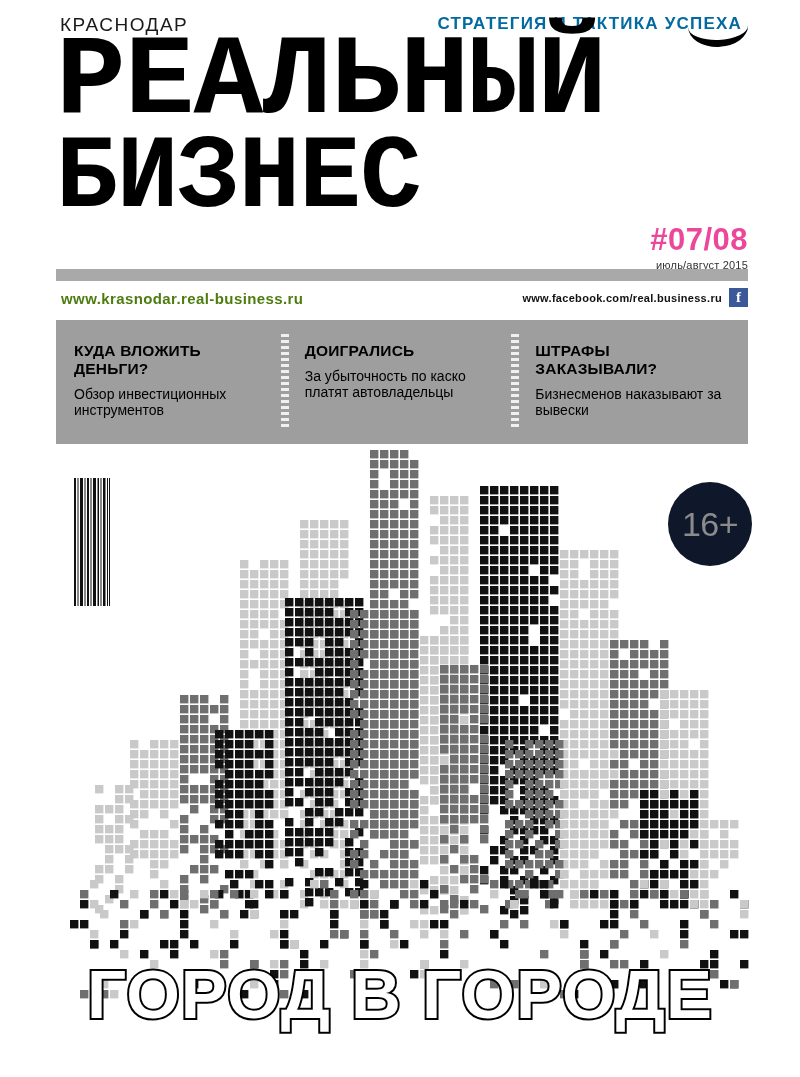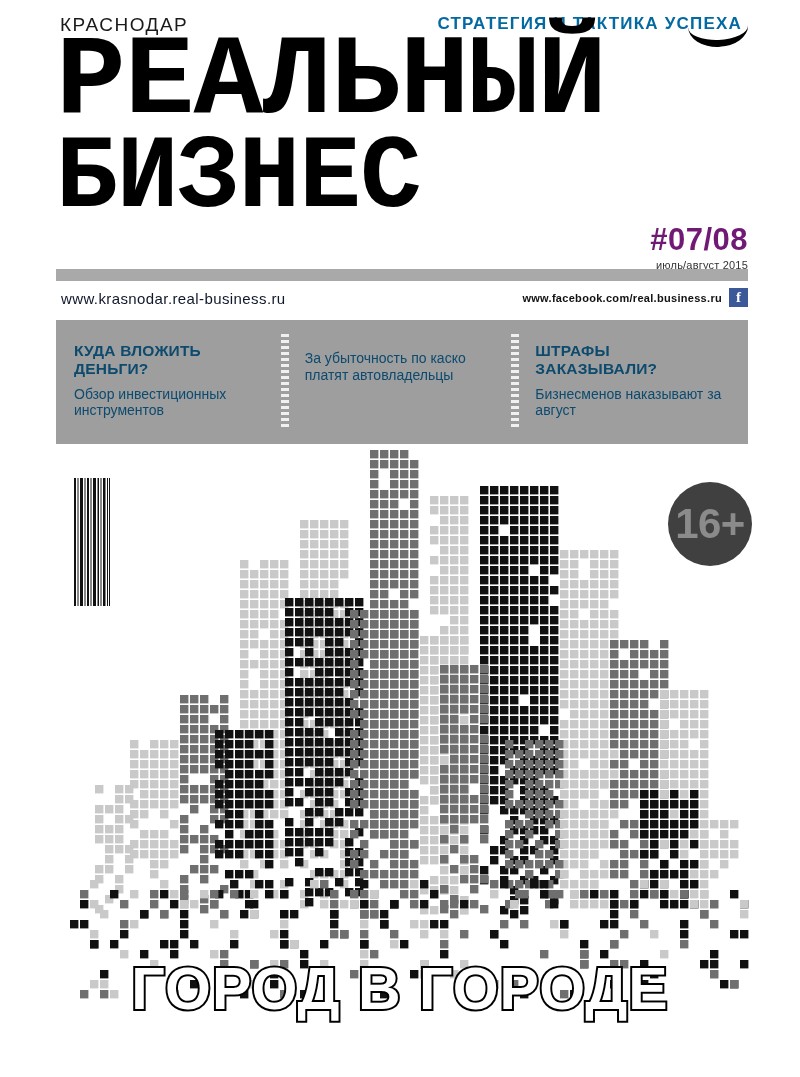"#07/08" .issue-num { color: #701a75 -> #ec4899 }
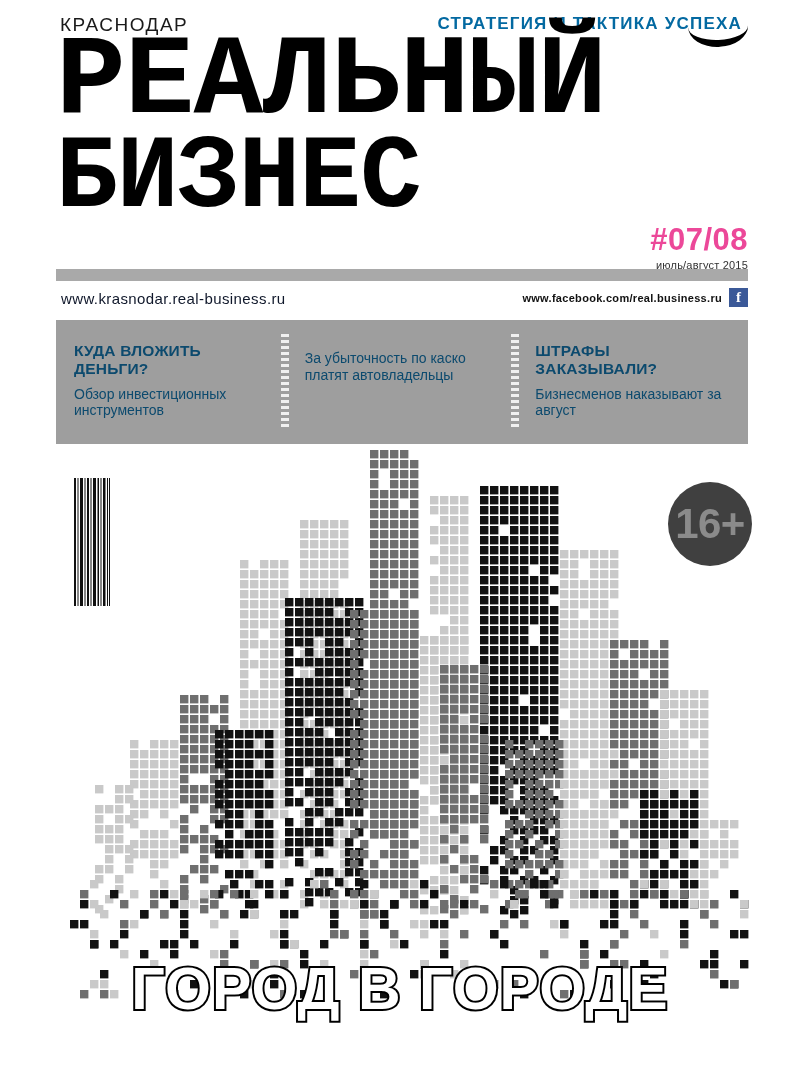"www.krasnodar.real-business.ru" .site-url { color: #0f172a -> #4d7c0f; font-weight: normal -> bold }
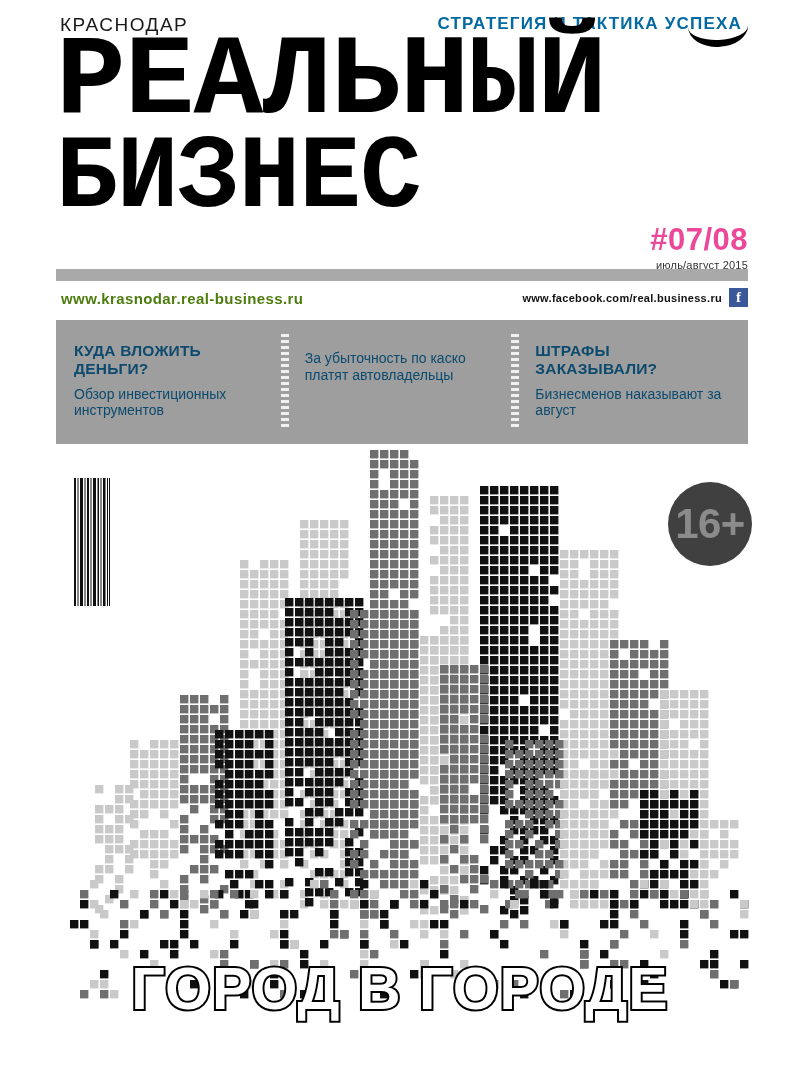"КУДА ВЛОЖИТЬ ДЕНЬГИ?" .teaser { color: #0c4a6e -> #000000 }
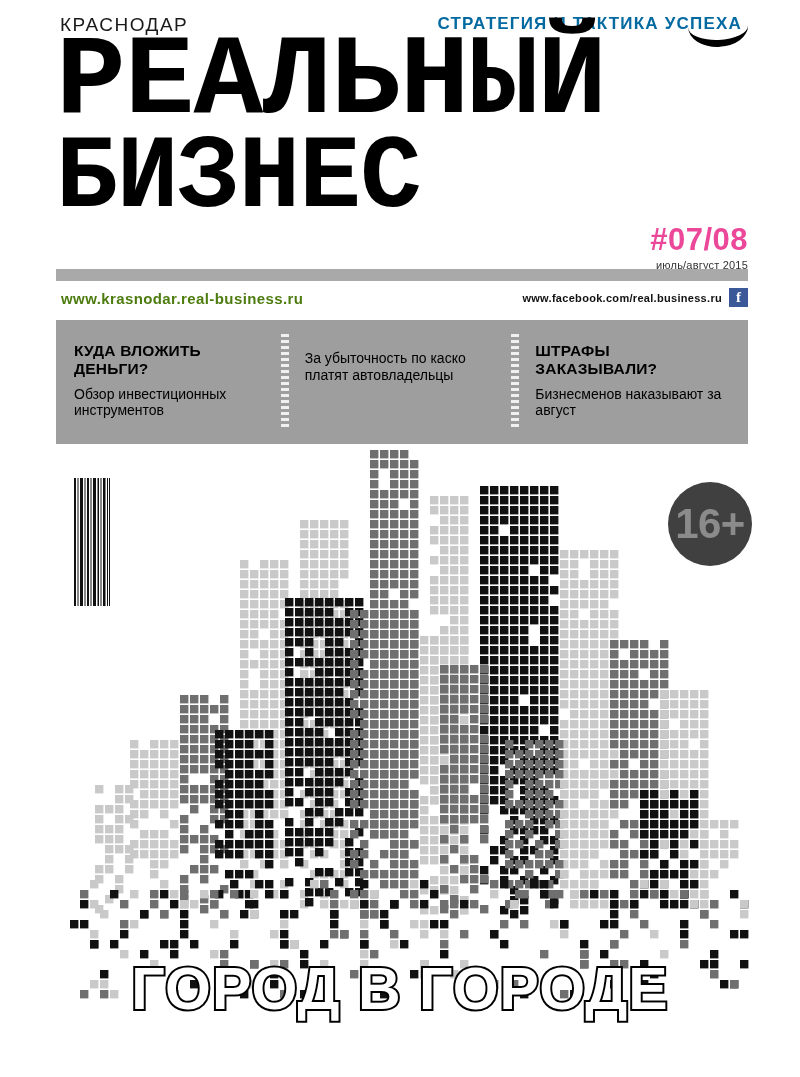"ДОИГРАЛИСЬ" div.teaser-head { html: none -> <div>ДОИГРАЛИСЬ</div> }
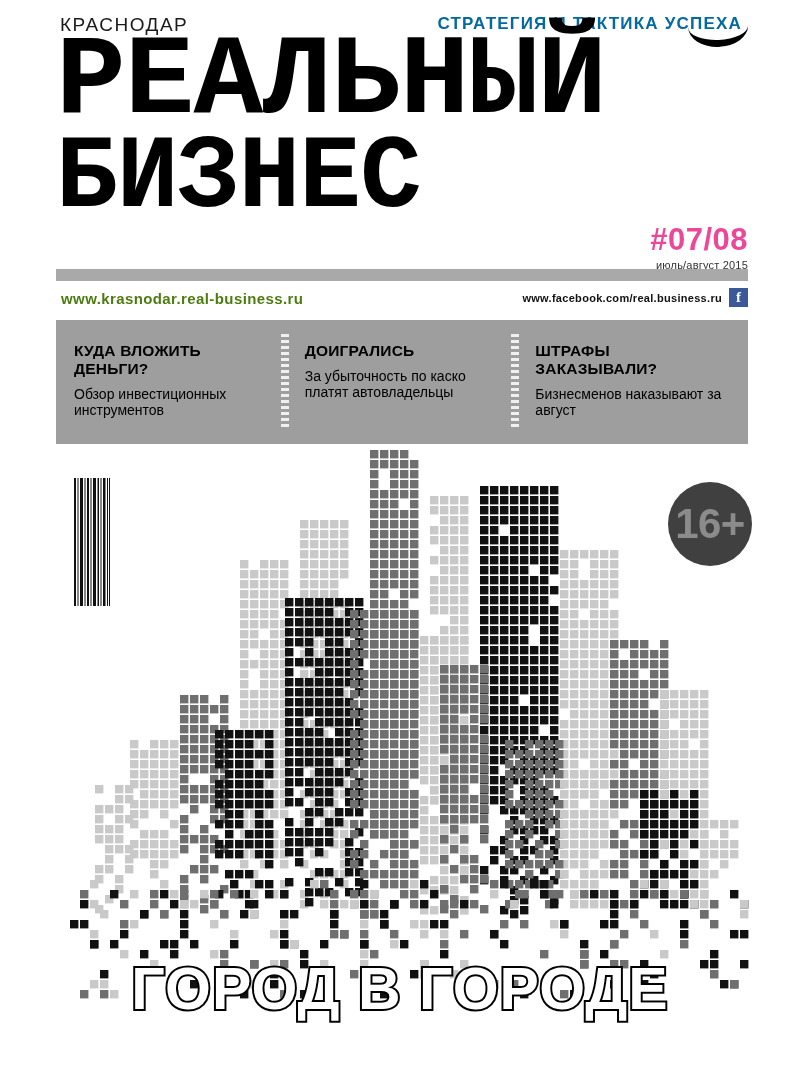"Бизнесменов наказывают за август" div.teaser-body { text: август -> вывески }
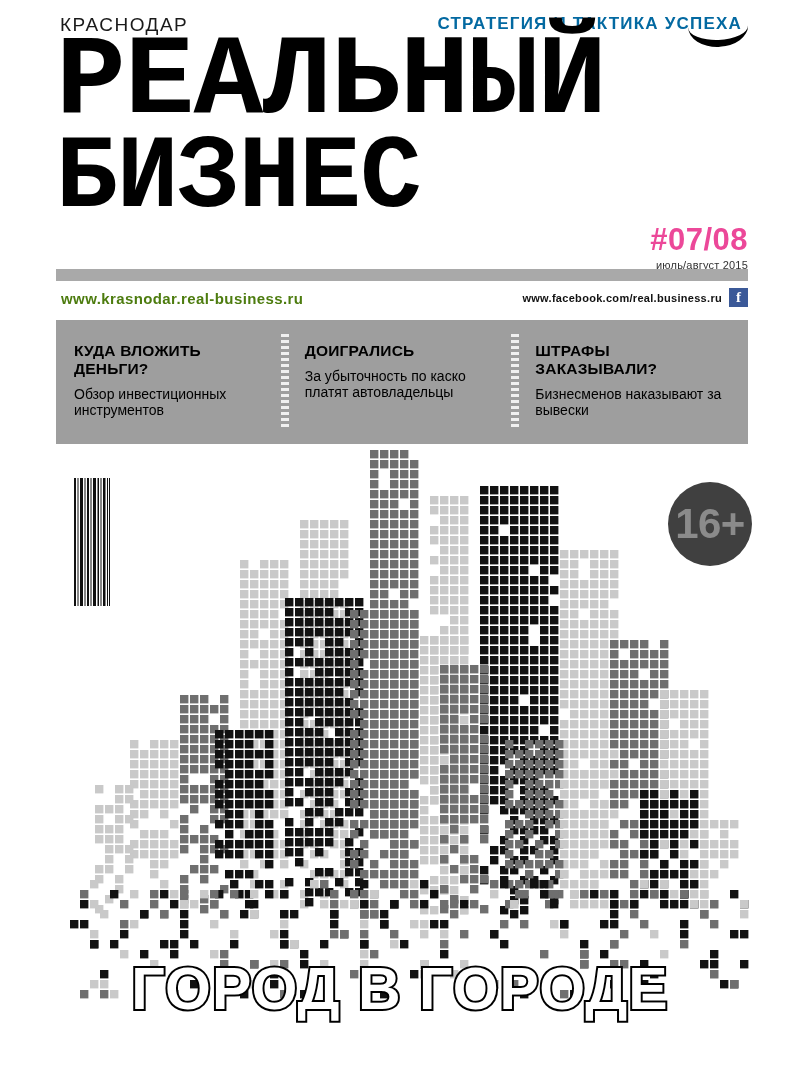"16+" .age-badge { background: #404040 -> #0f172a; font-size: 42px -> 34px; font-weight: bold -> normal }
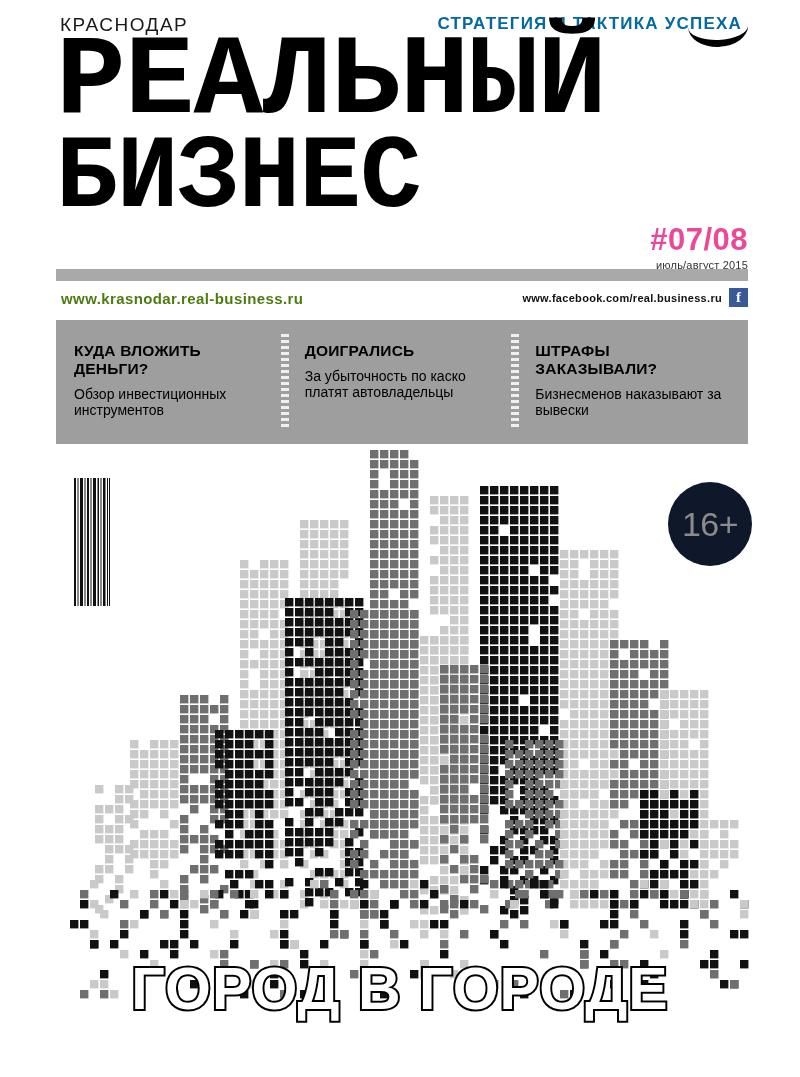"ГОРОД В ГОРОДЕ" .main-headline { font-size: 59px -> 69px }
